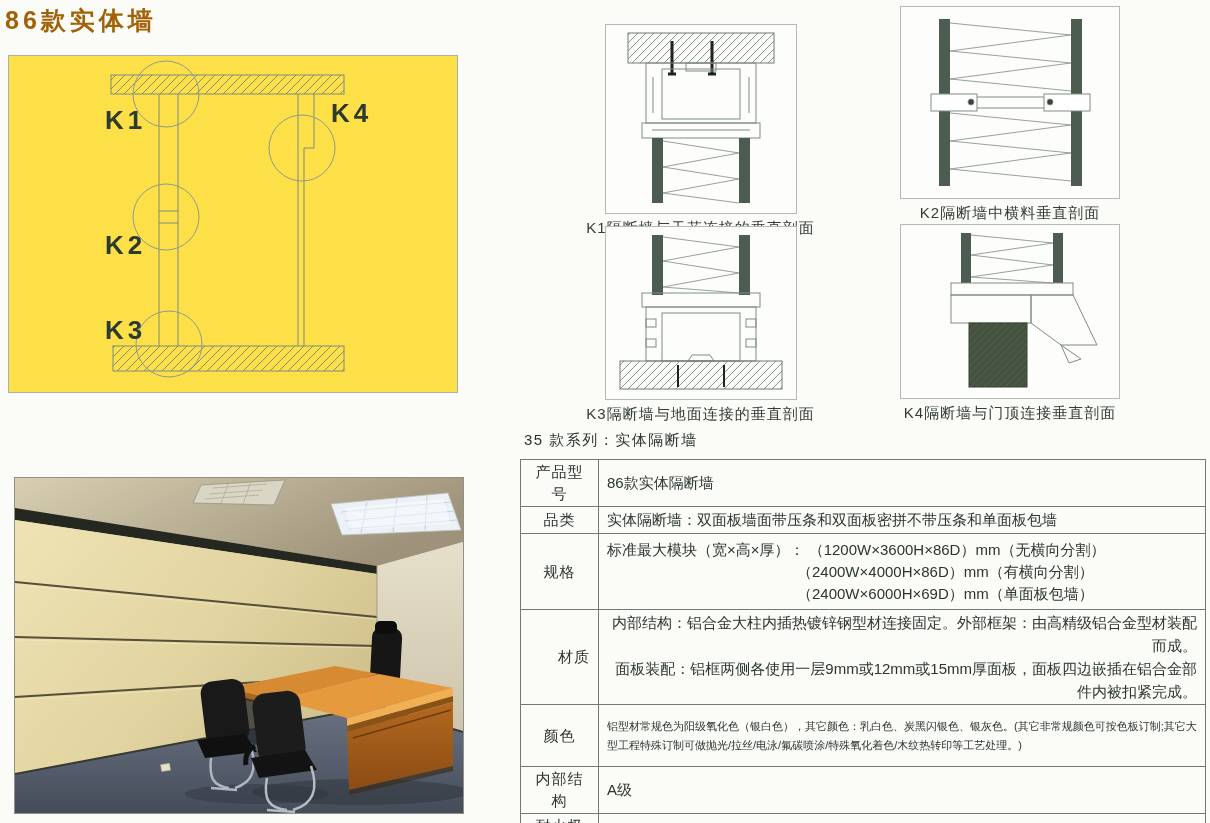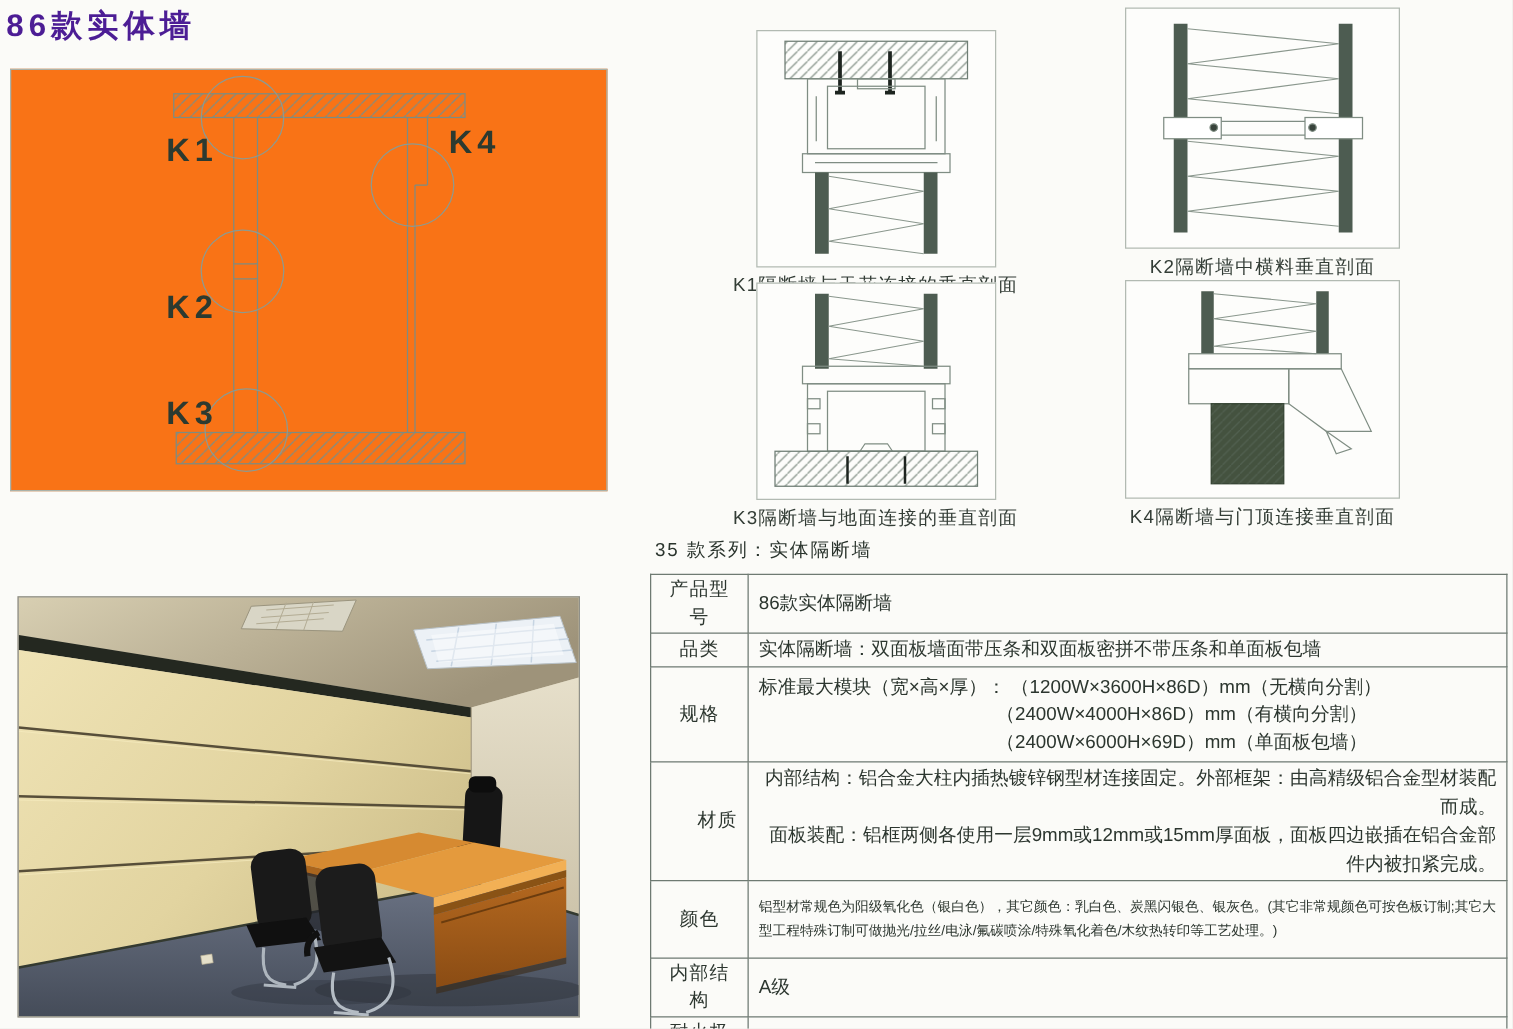"86款实体墙" .page-title { color: #4c1d95 -> #a16207 }
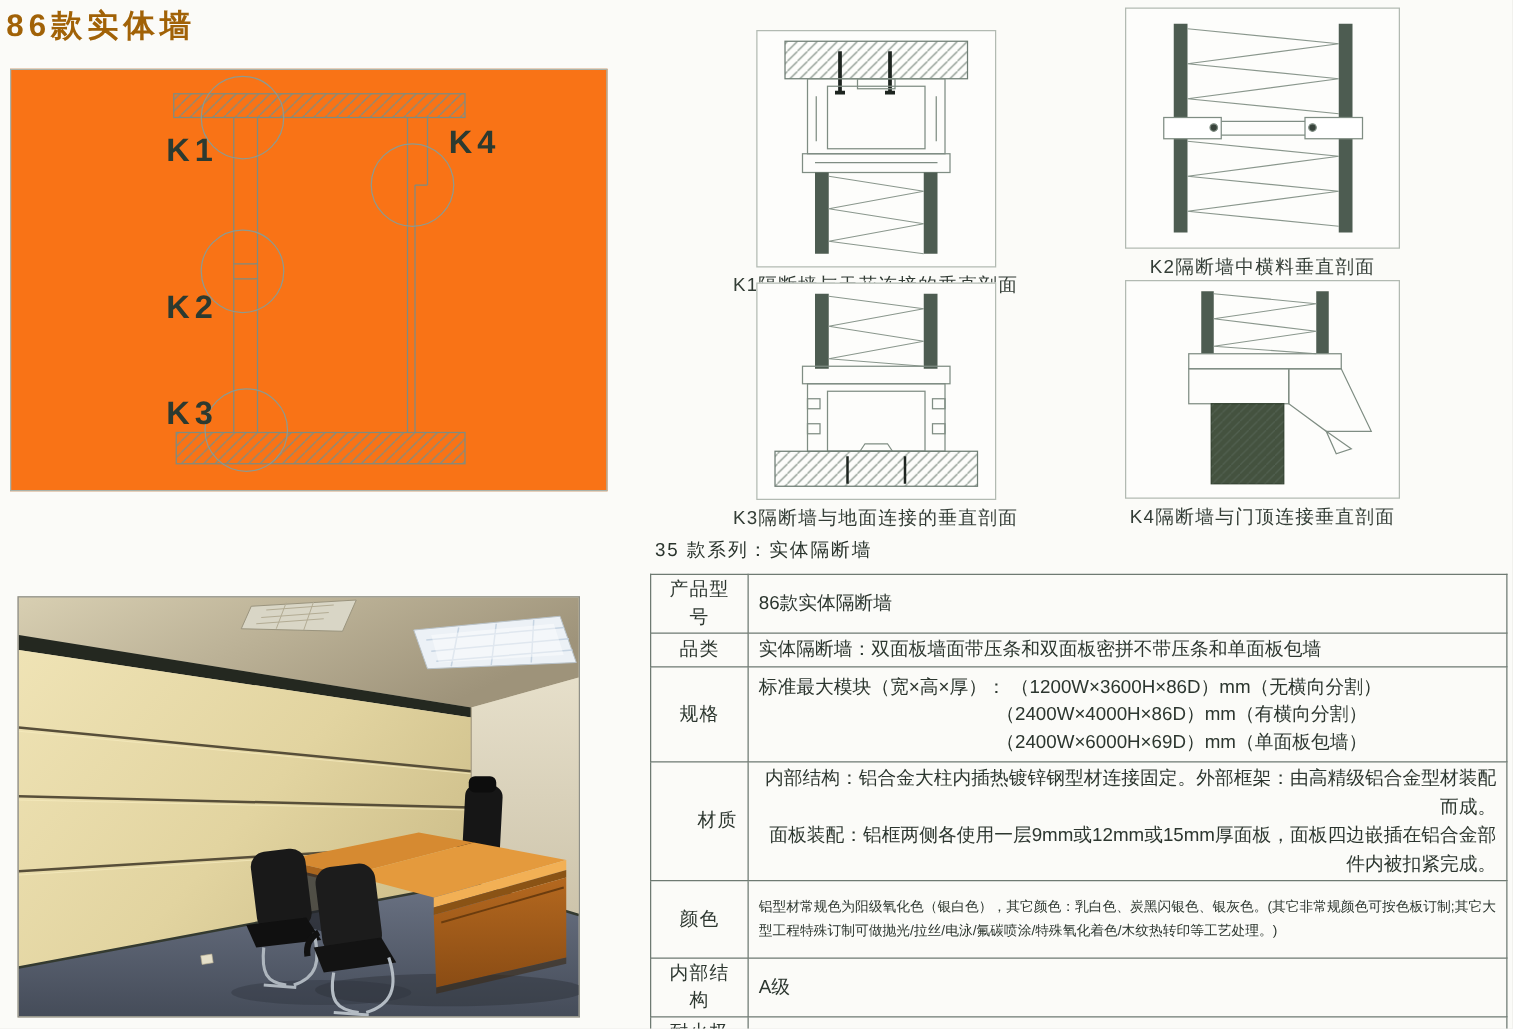"K1" .overview-box { background: #f97316 -> #fde047; padding-left: 28px -> none }
